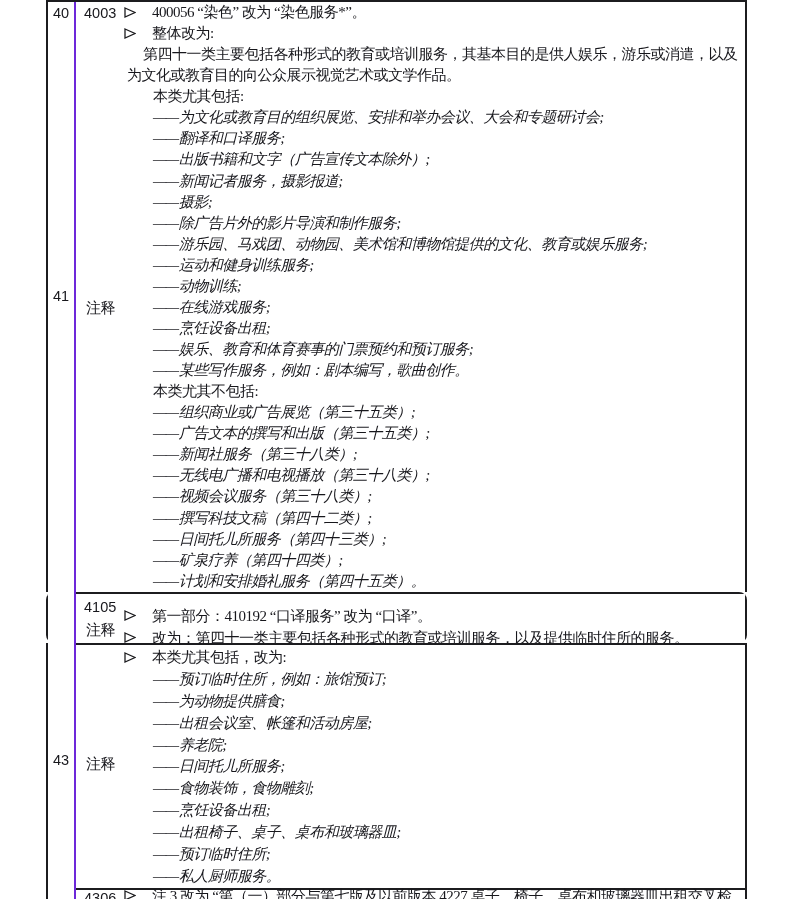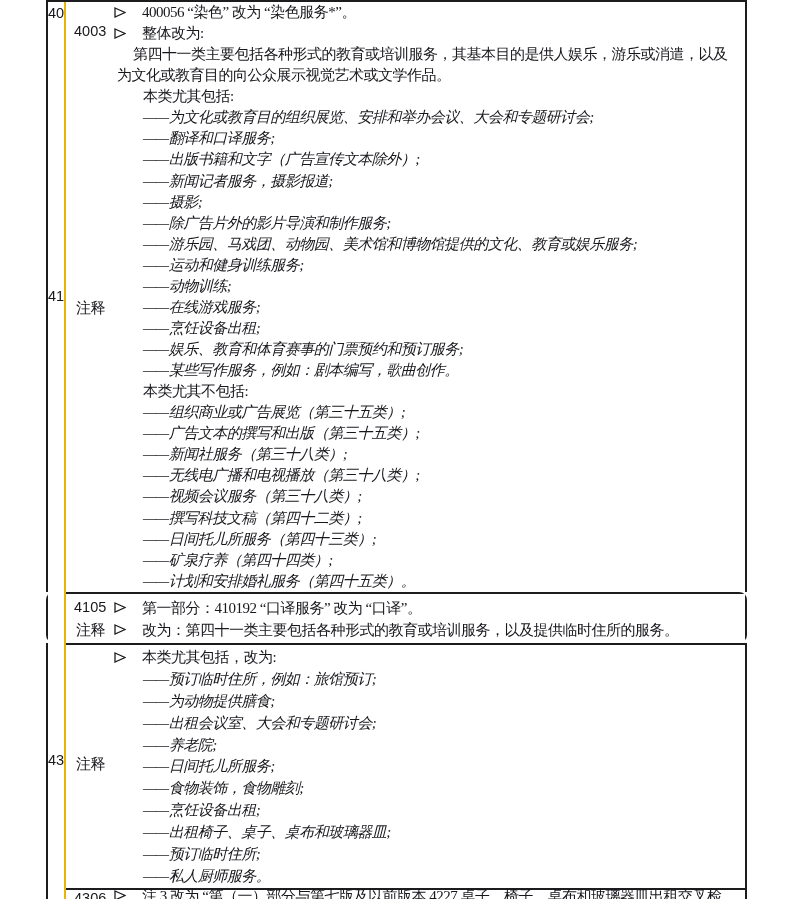"40" .cc { border-right: 2px solid #eab308 -> 2px solid #6d28d9; width: 20px -> 30px }
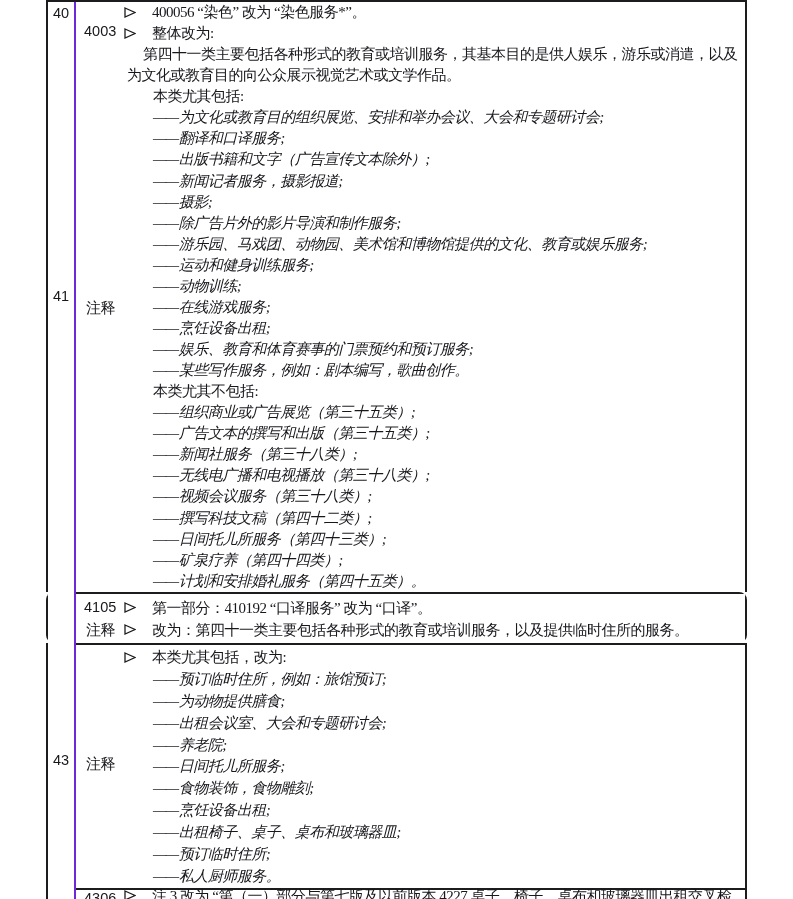"4003" span.codeLbl { top: 21px -> 3px }
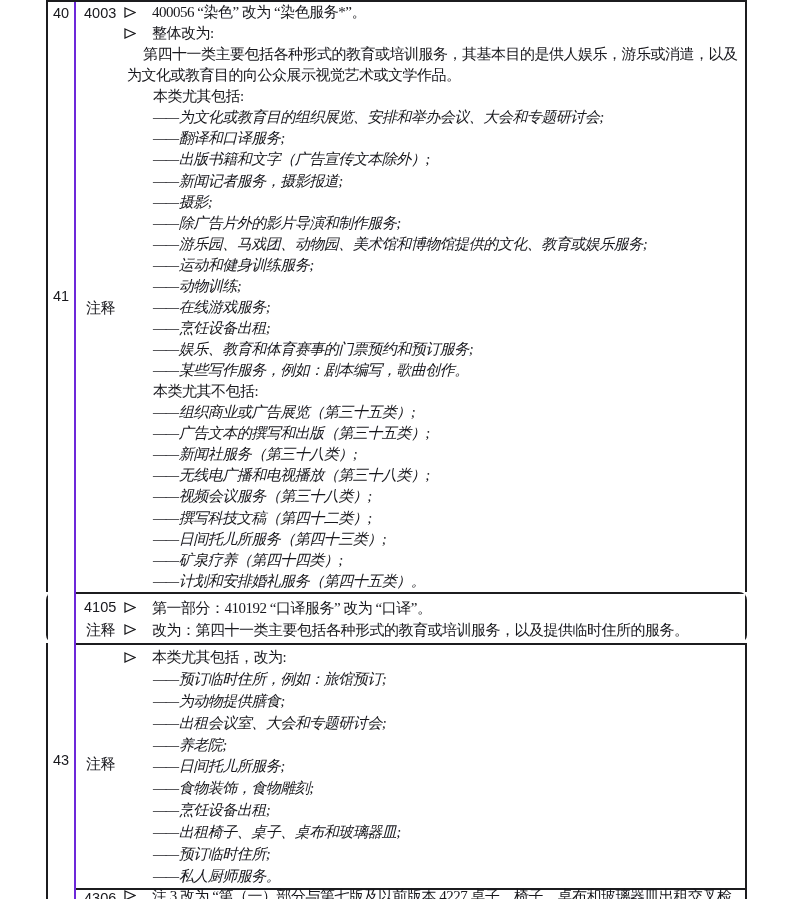"第一部分：410192 “口译服务” 改为 “口译”。" .row-b .lines { padding-top: 3px -> 11px }
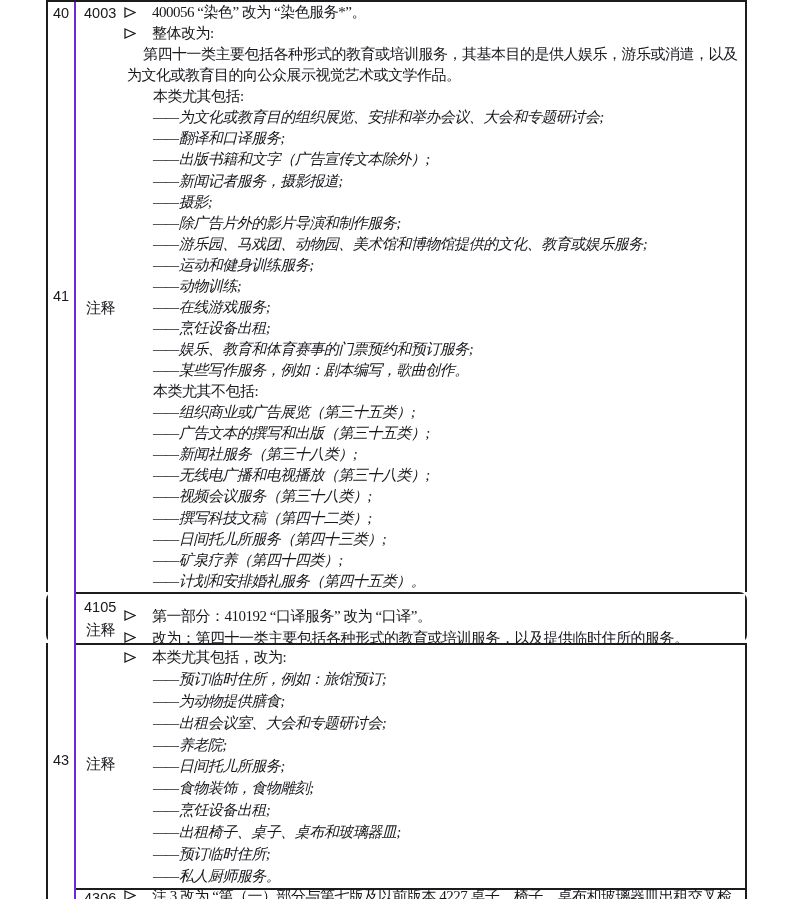"——出租会议室、大会和专题研讨会;" span.t { text: 大会和专题研讨会 -> 帐篷和活动房屋 }
